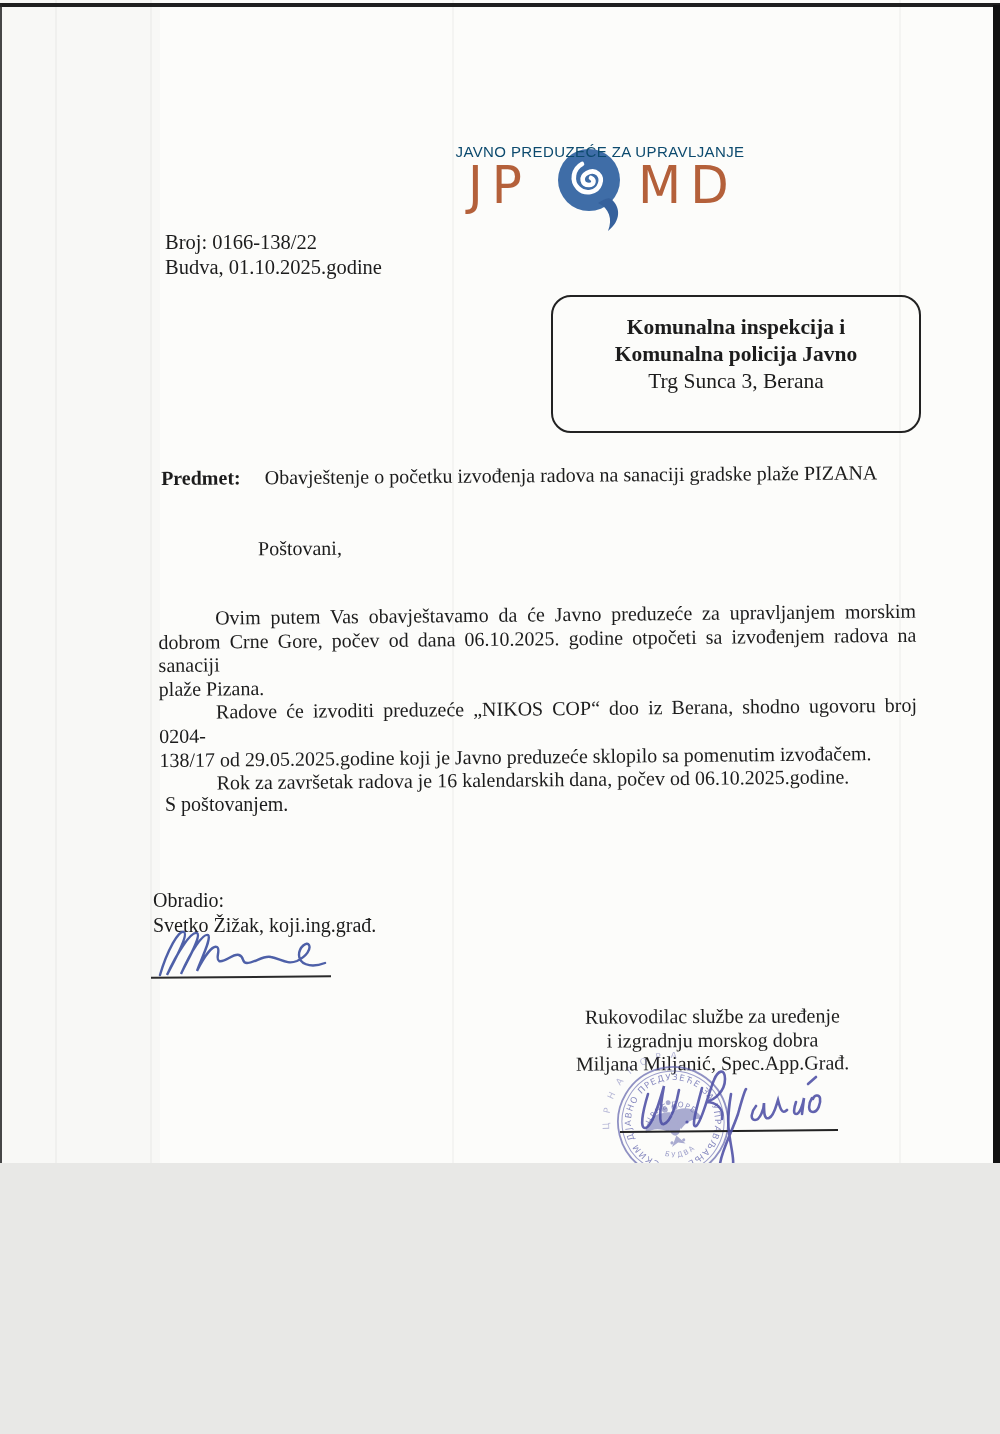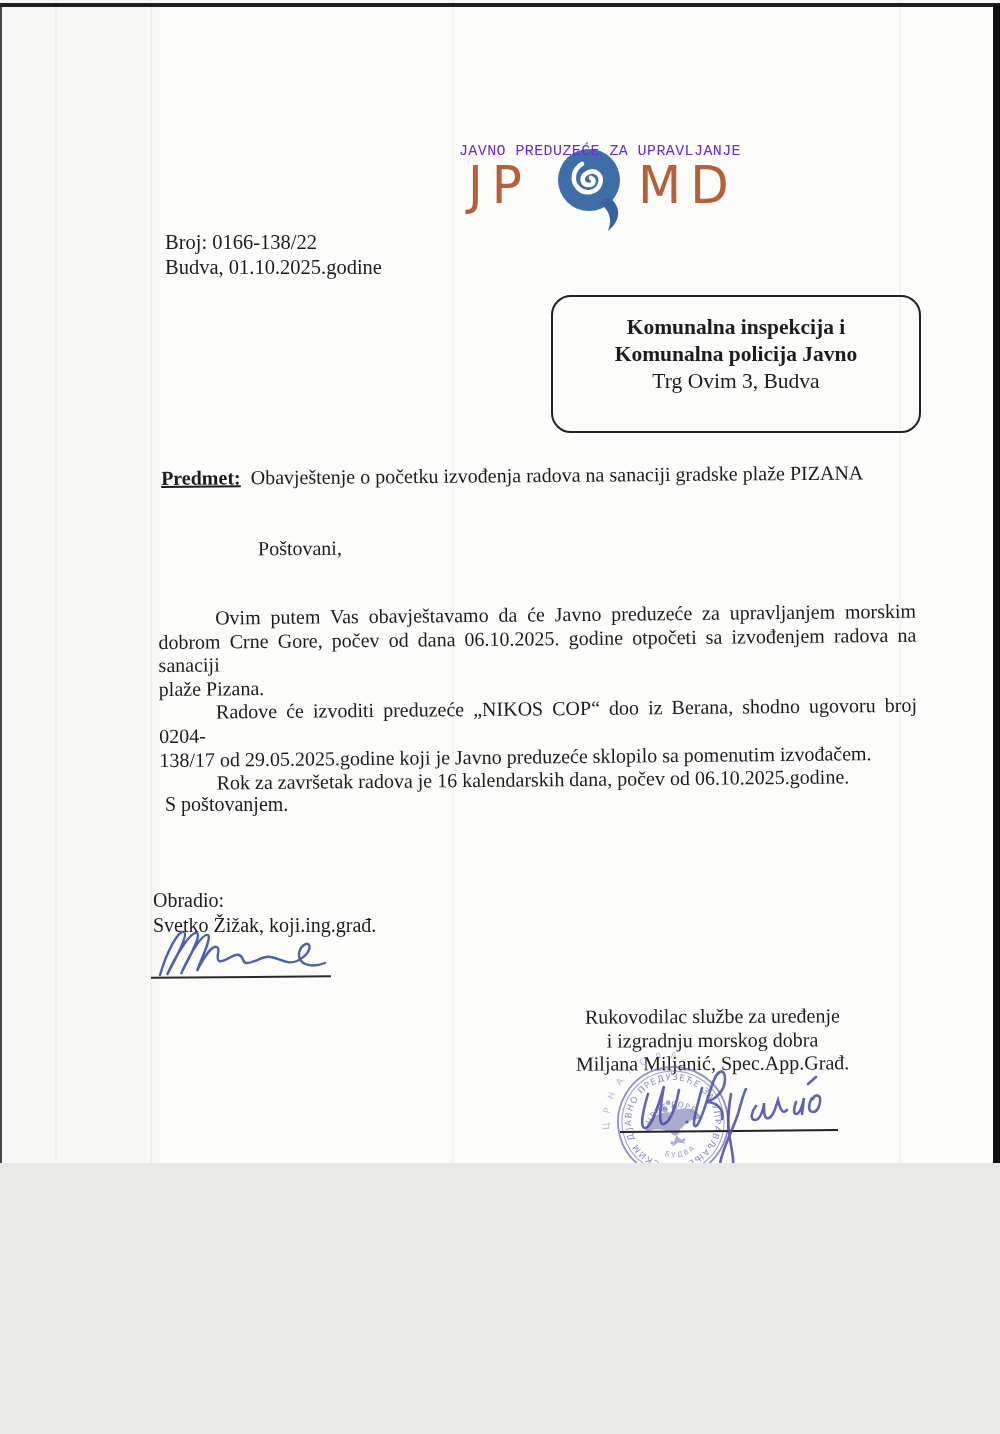"JAVNO PREDUZEĆE ZA UPRAVLJANJE" .lh-caption { color: #6d28d9 -> #0c4a6e; font-family: Liberation Mono, monospace -> Liberation Sans, sans-serif }
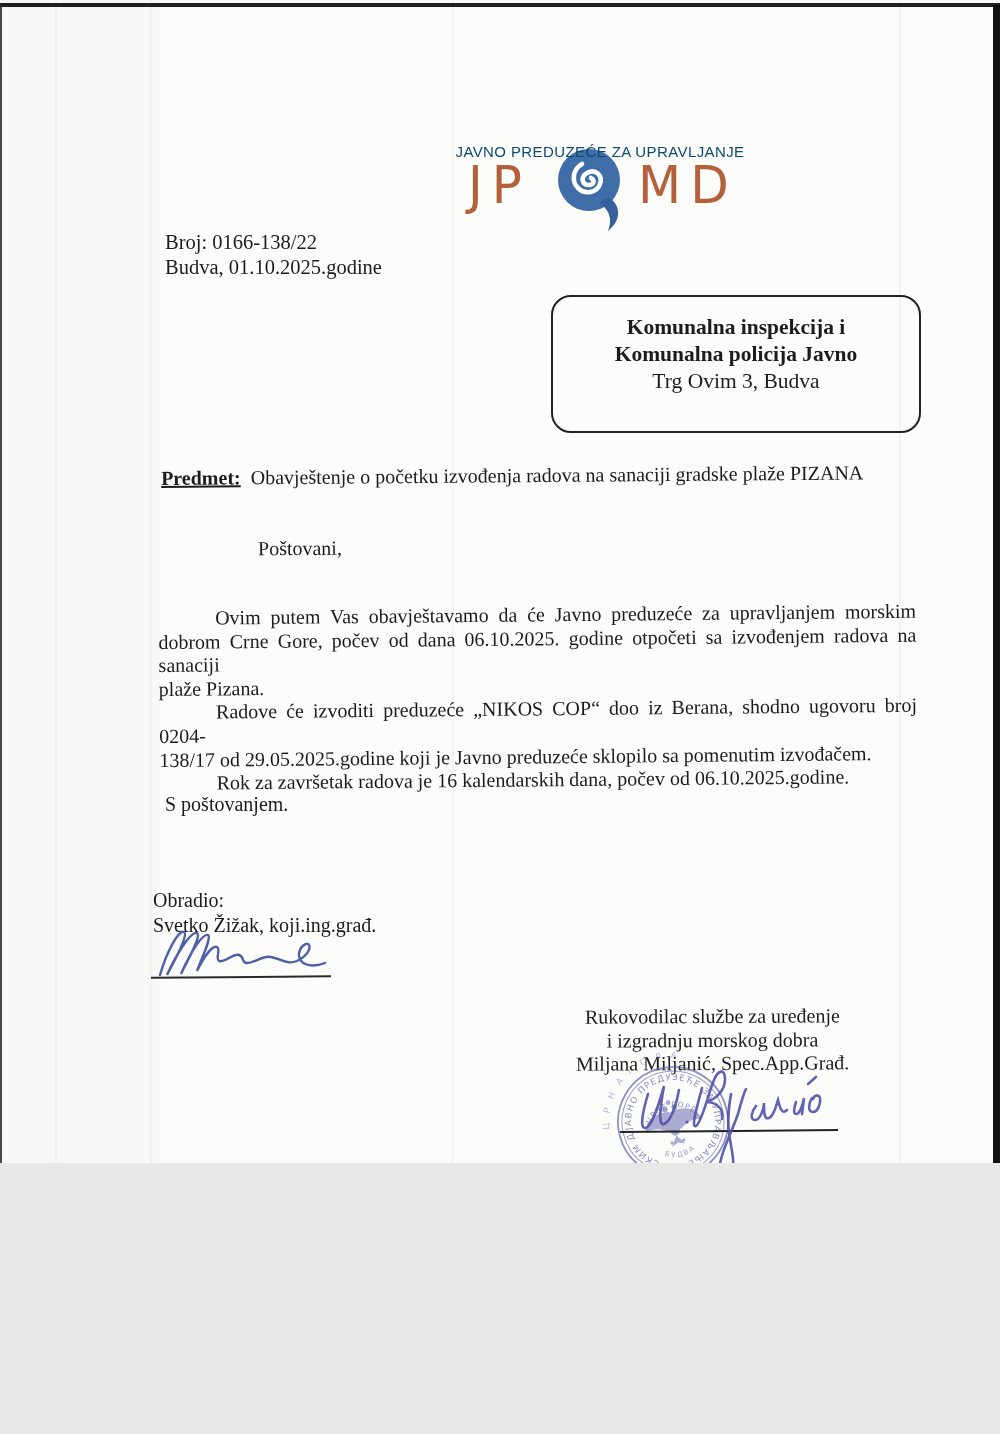"Trg Ovim 3, Budva" div.r { text: Ovim 3, Budva -> Sunca 3, Berana }
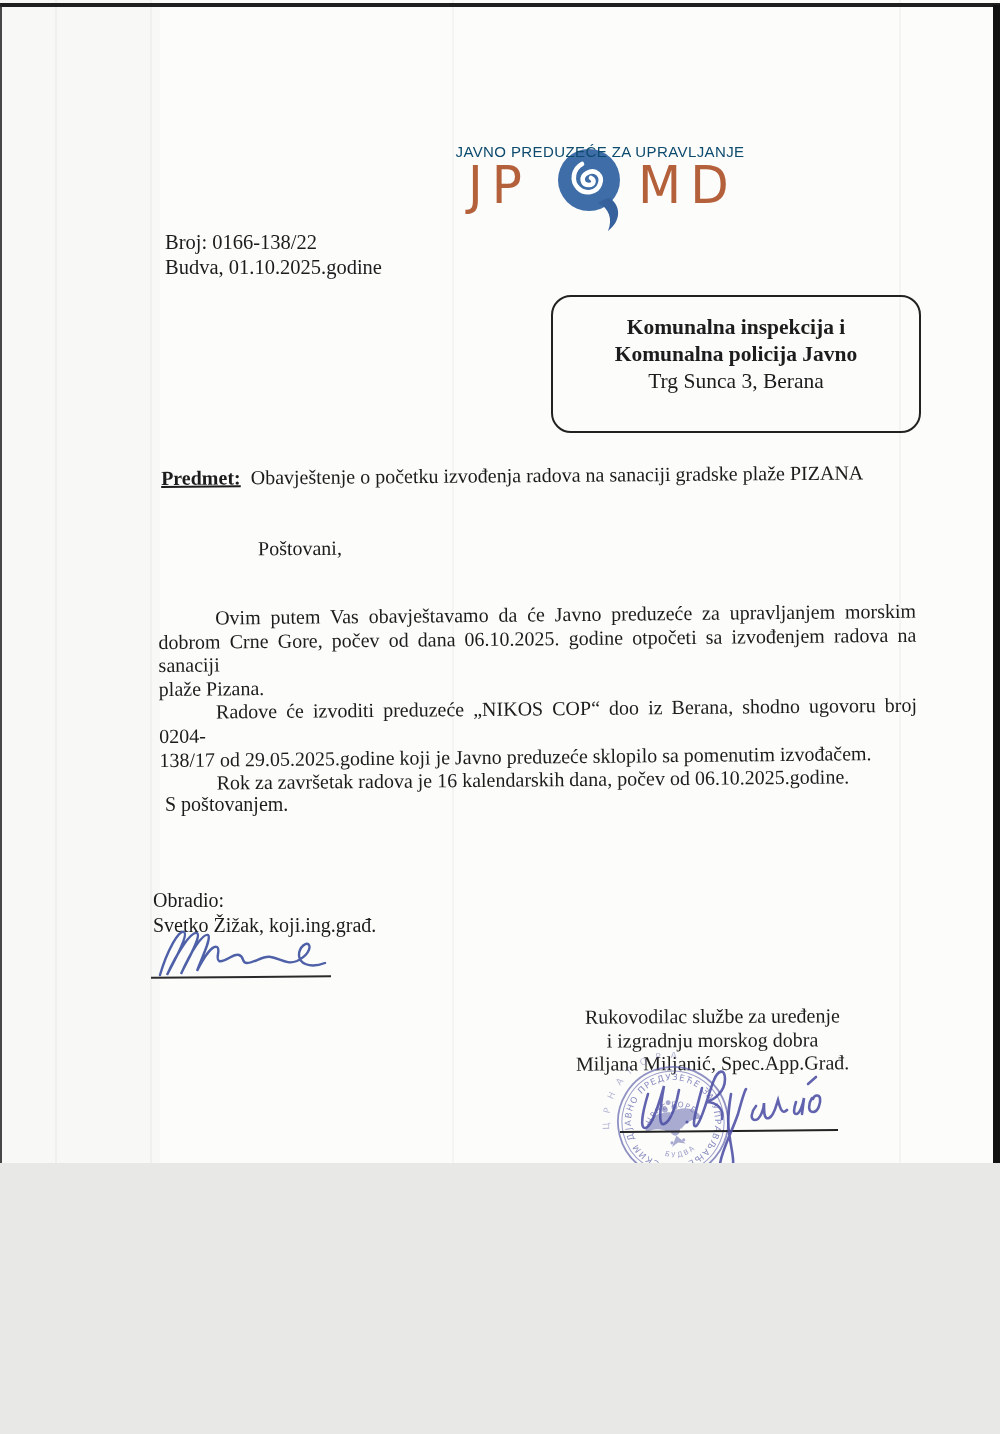"Predmet:" .subject .lbl { margin-right: 10px -> 24px; text-decoration: underline -> none }
